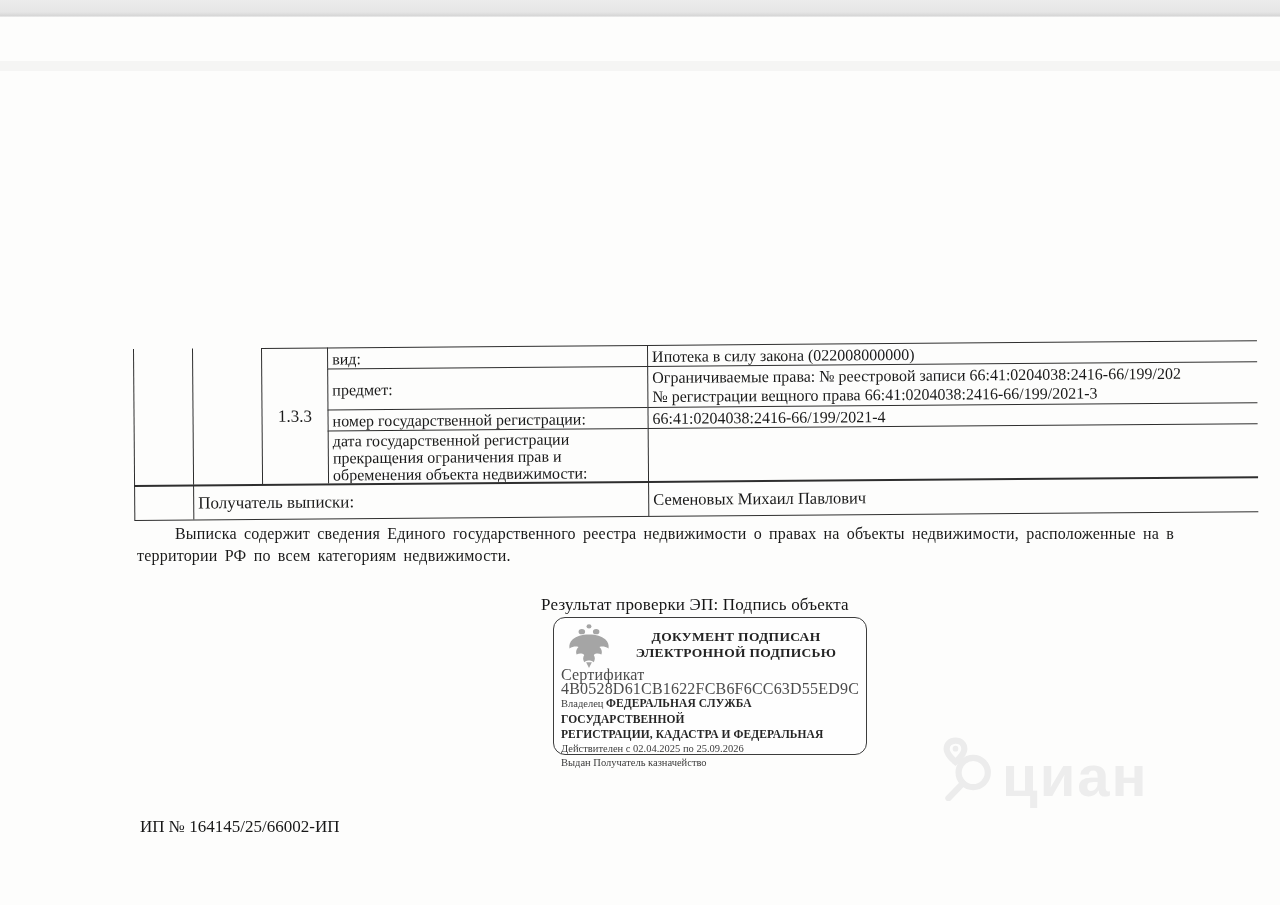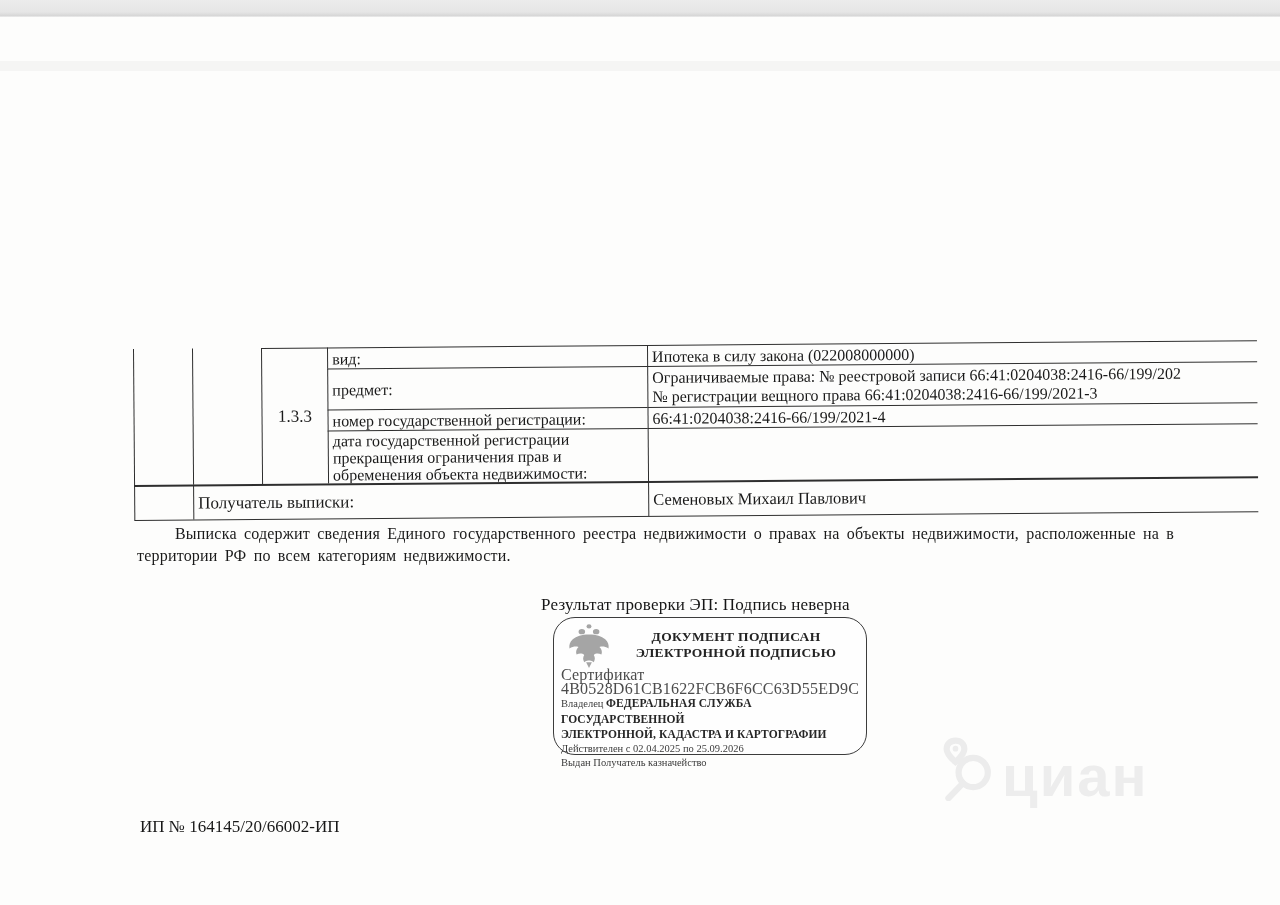"Результат проверки ЭП: Подпись неверна" div.sig-result { text: неверна -> объекта }
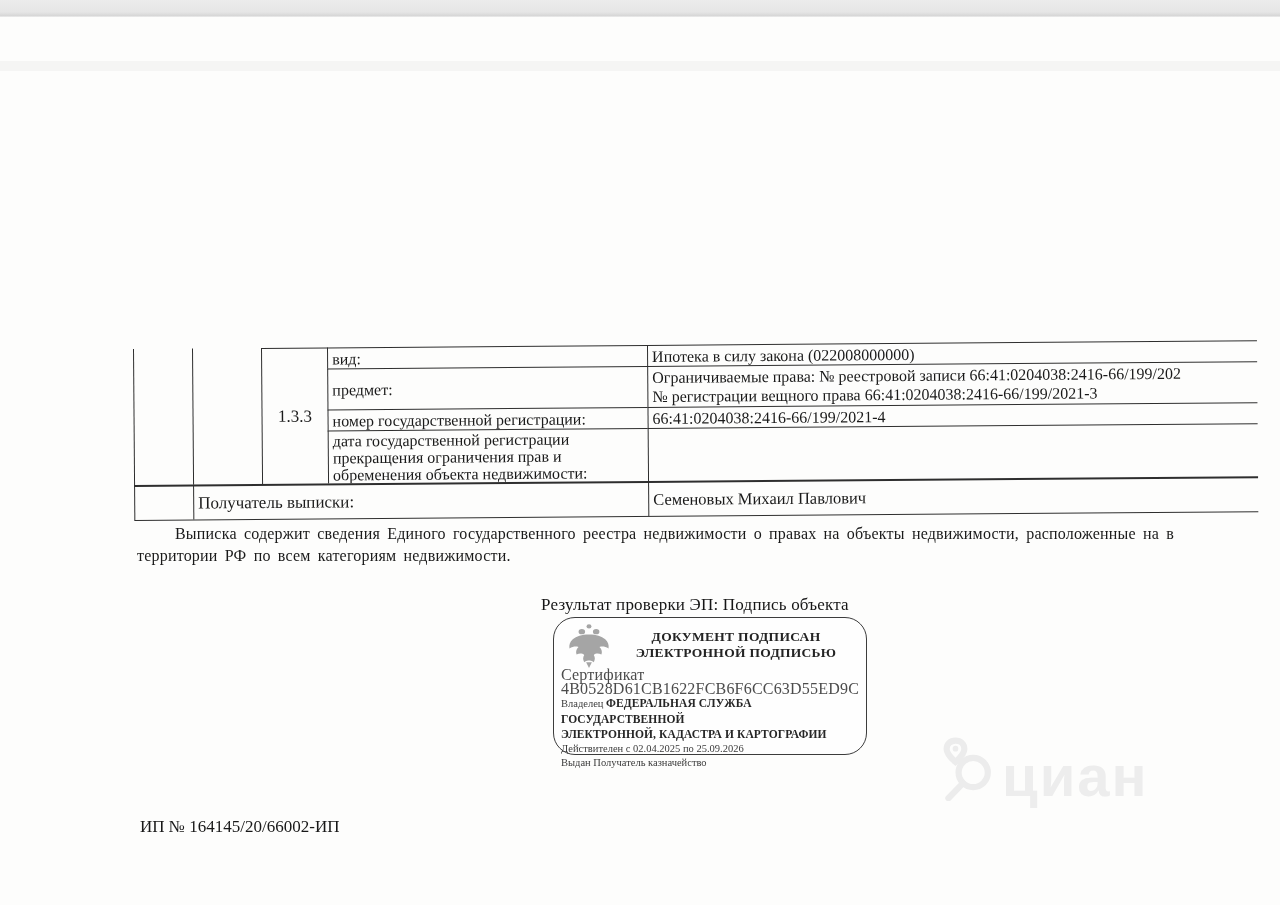"ДОКУМЕНТ ПОДПИСАН" .stamp { border-radius: 22px -> 12px }
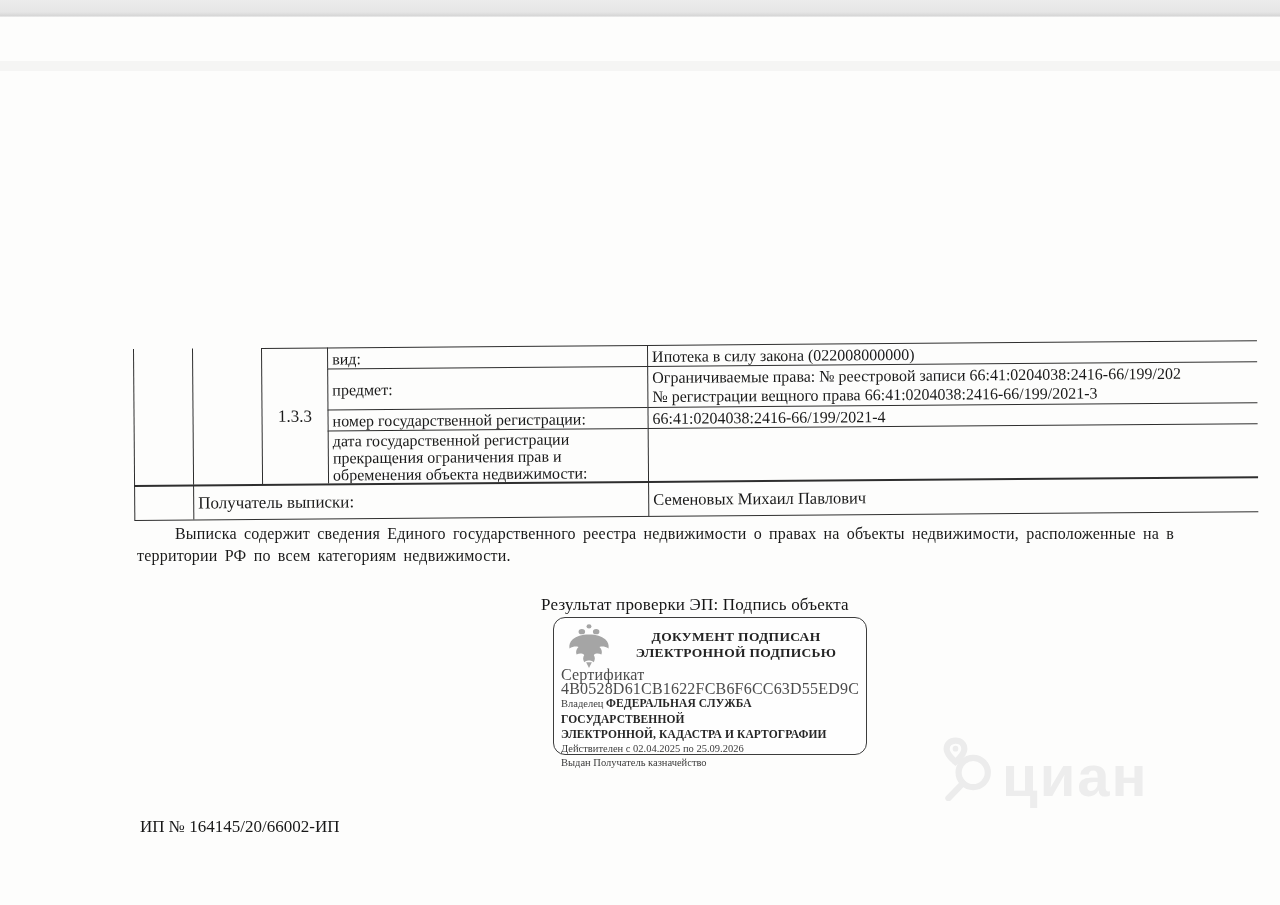"ЭЛЕКТРОННОЙ, КАДАСТРА И КАРТОГРАФИИ" b { text: ЭЛЕКТРОННОЙ, КАДАСТРА И КАРТОГРАФИИ -> РЕГИСТРАЦИИ, КАДАСТРА И ФЕДЕРАЛЬНАЯ }
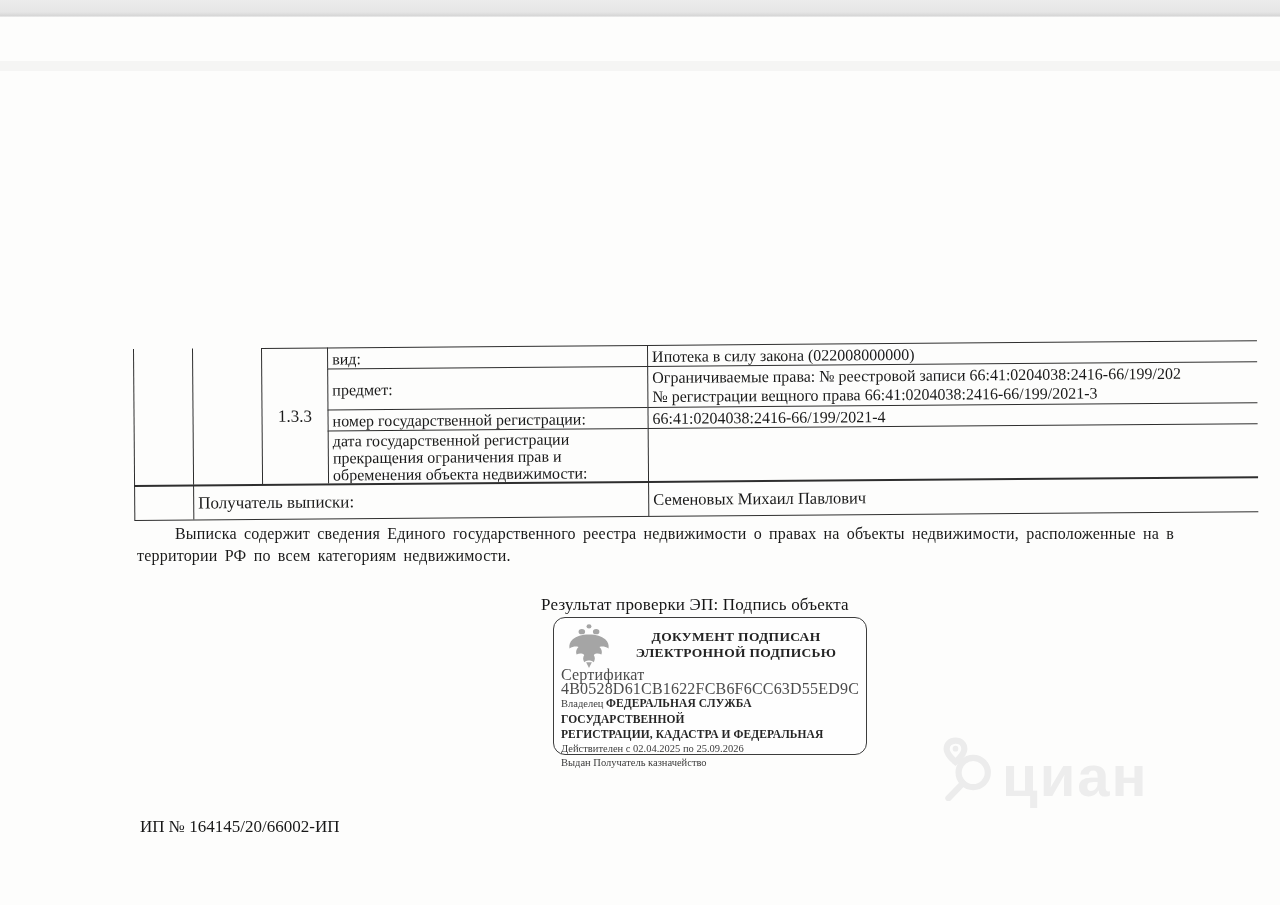"ИП № 164145/20/66002-ИП" div { text: 164145/20/66002-ИП -> 164145/25/66002-ИП }
